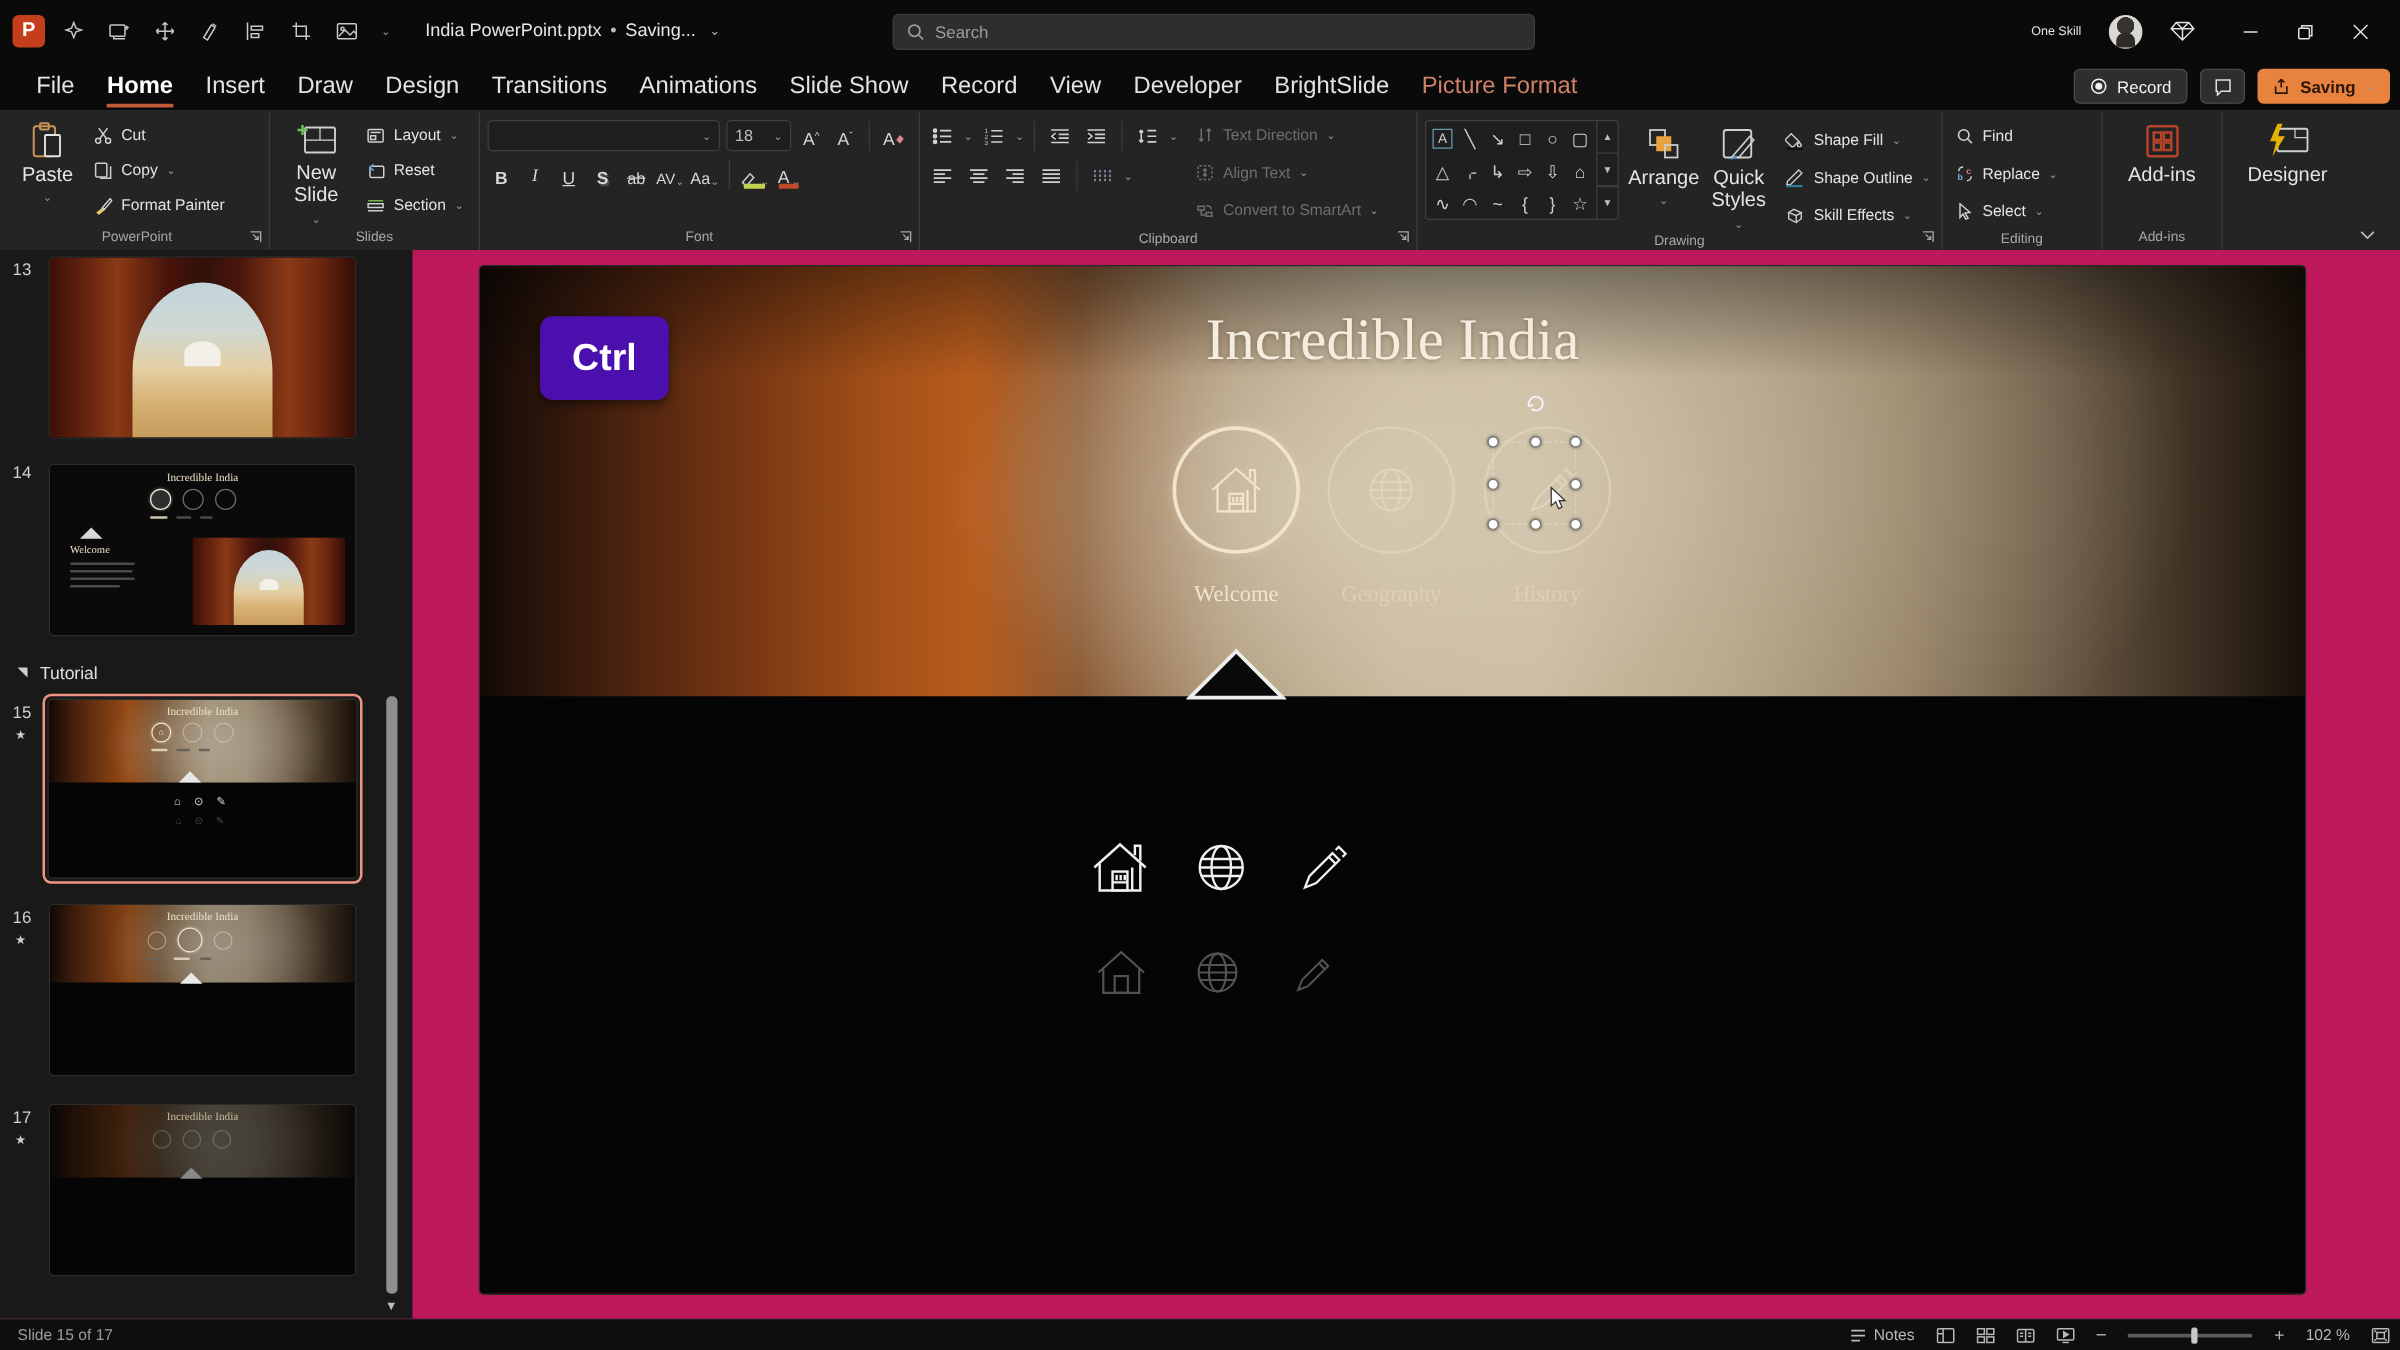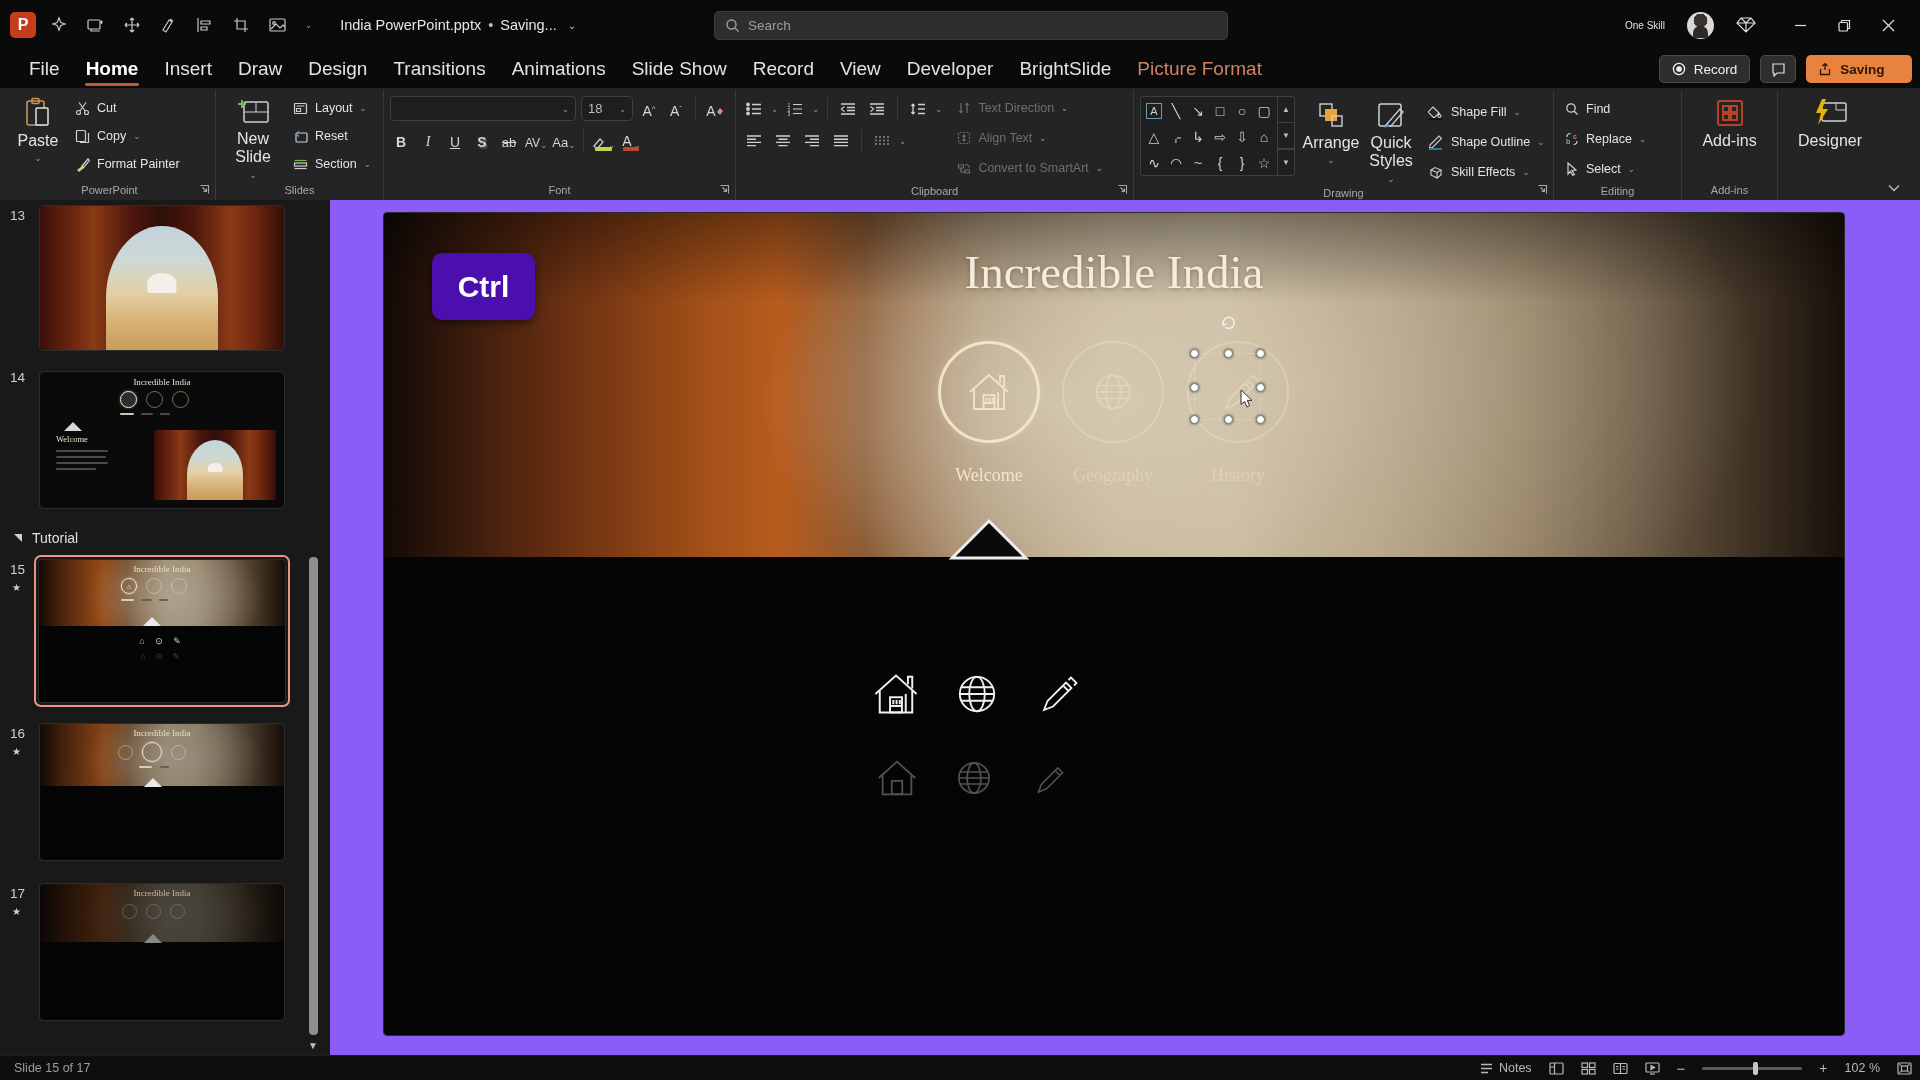"13" .content { background: #8b5cf6 -> #be185d }
